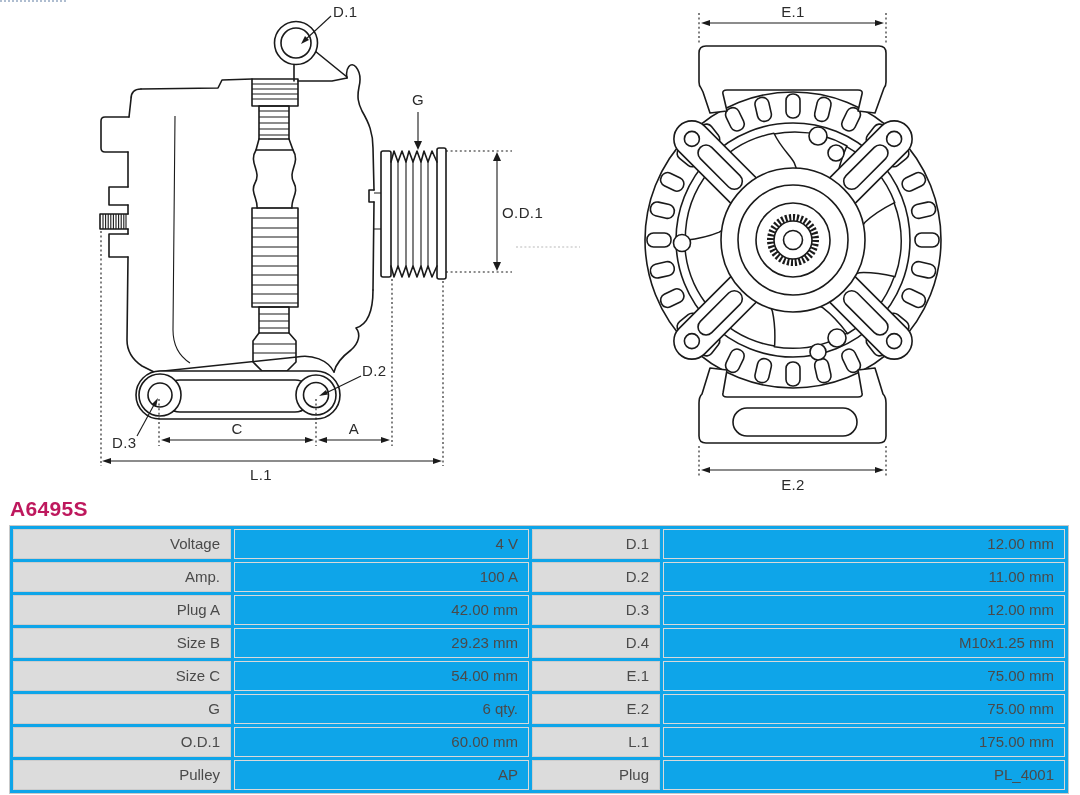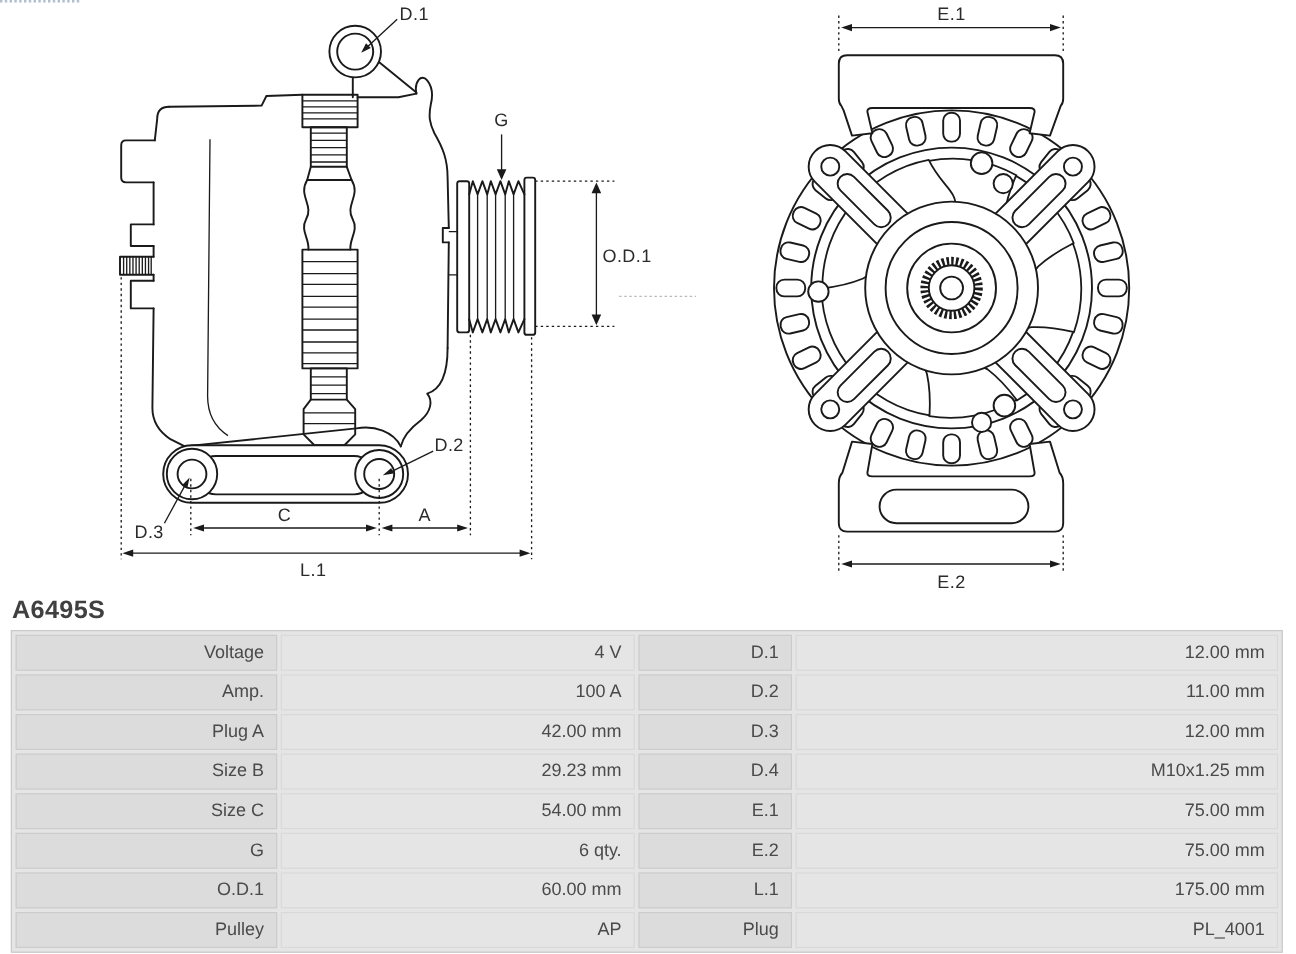"A6495S" .part-number { color: #404040 -> #be185d }
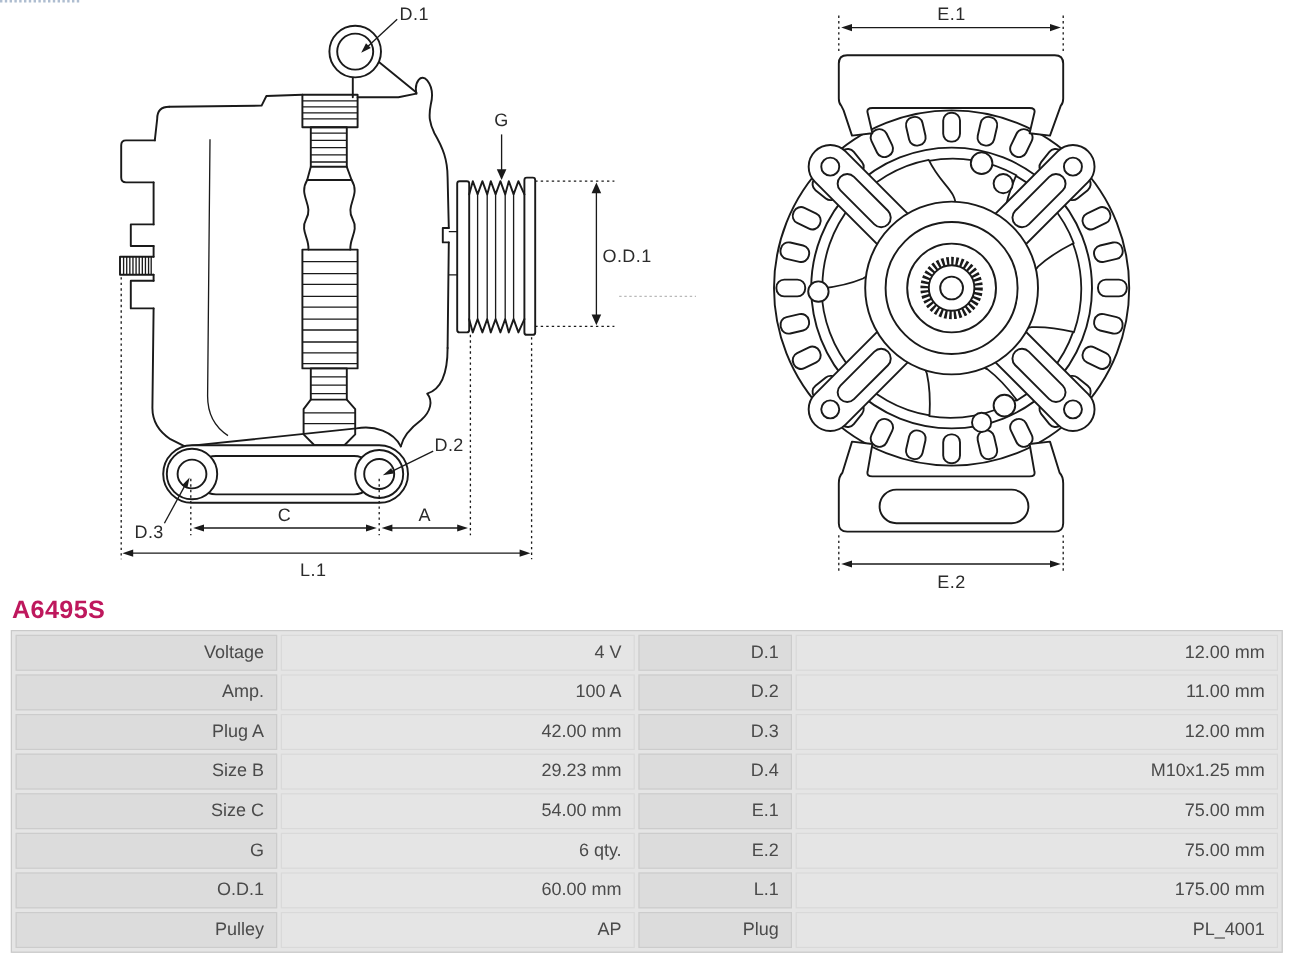"Voltage" table.spec { background: #e5e5e5 -> #0ea5e9 }
